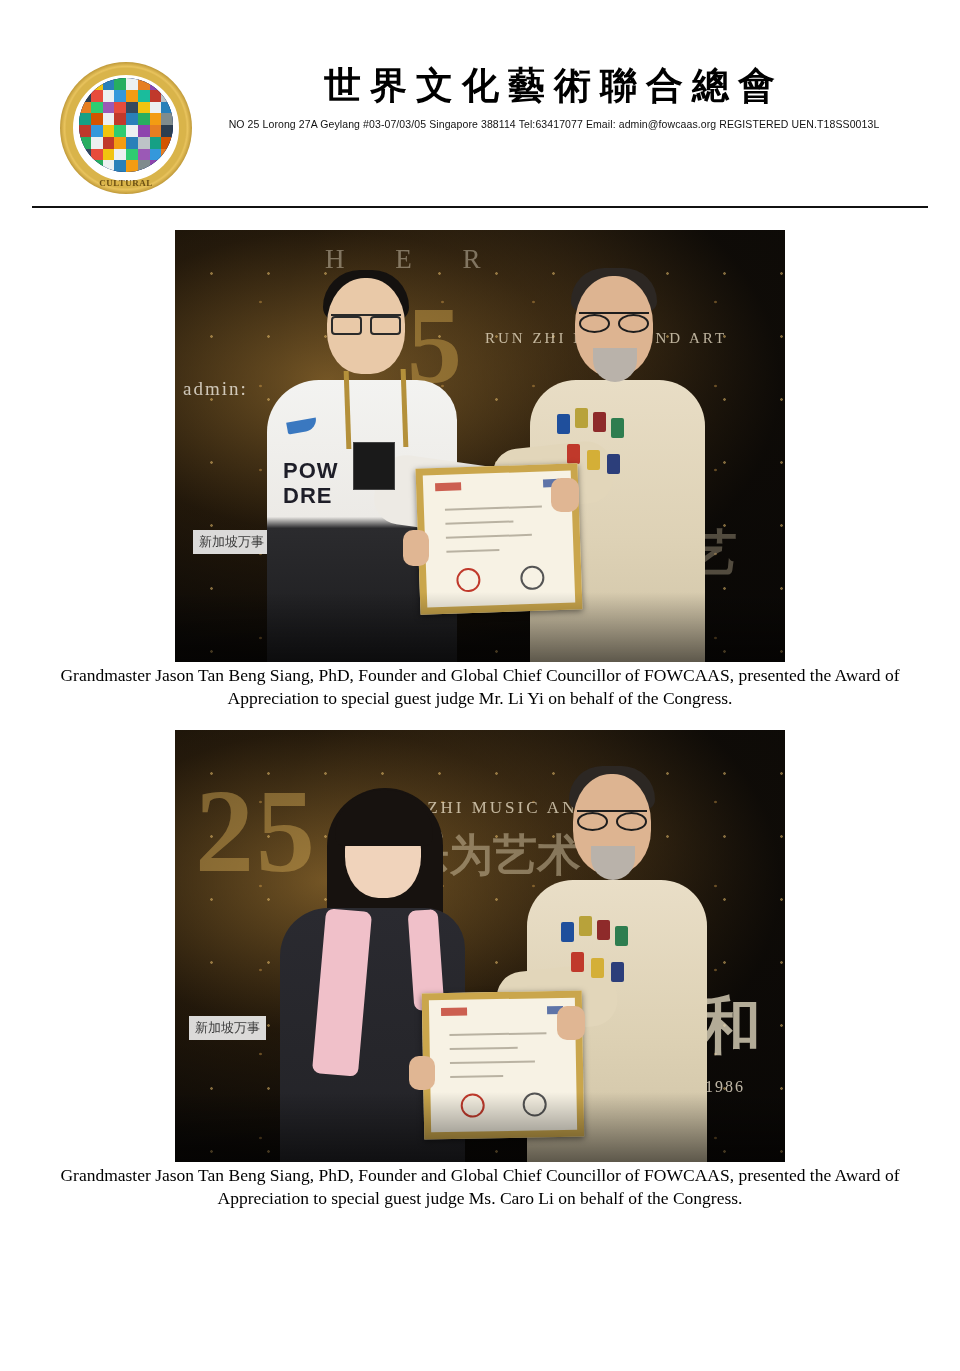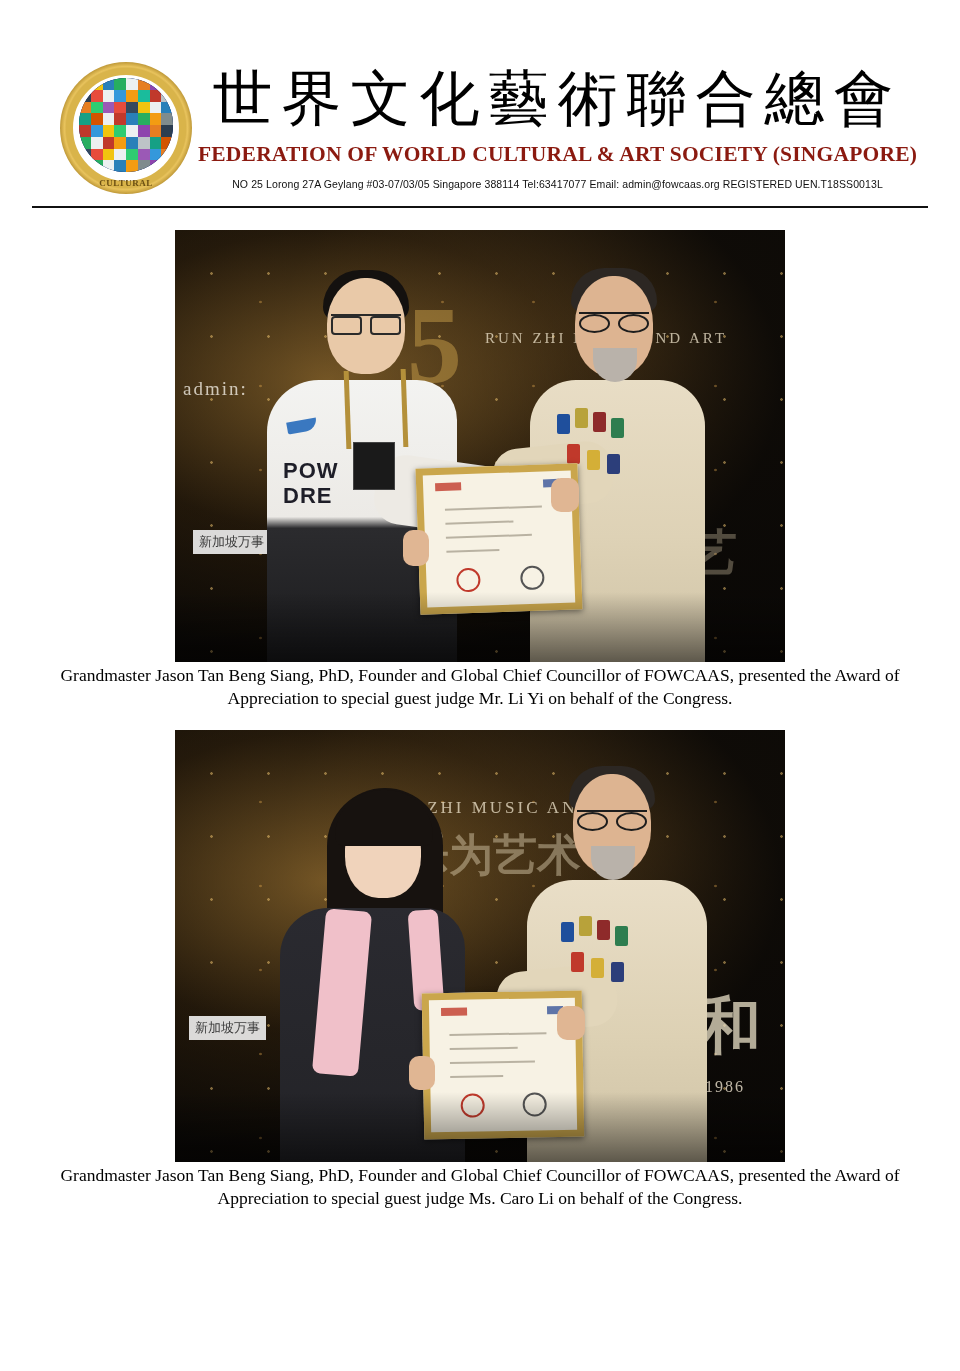"世界文化藝術聯合總會" .cn-title { font-size: 60px -> 37px; font-weight: normal -> bold }
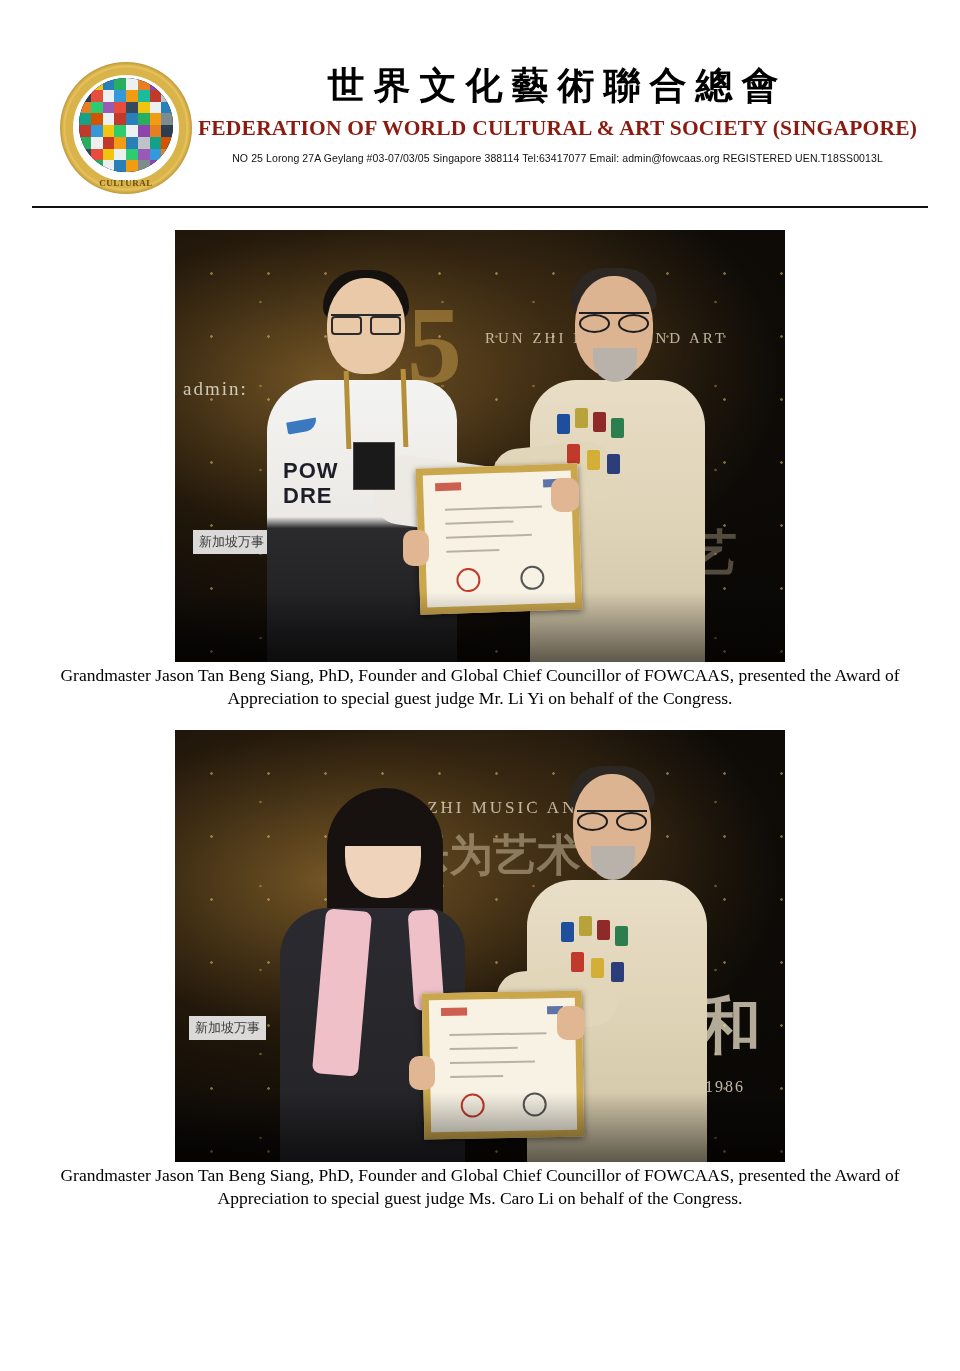"FEDERATION OF WORLD CULTURAL &" div.en-title { html: <div>FEDERATION OF WORLD CULTURAL &amp; ART SOCIETY (SINGAPORE)</div> -> none }
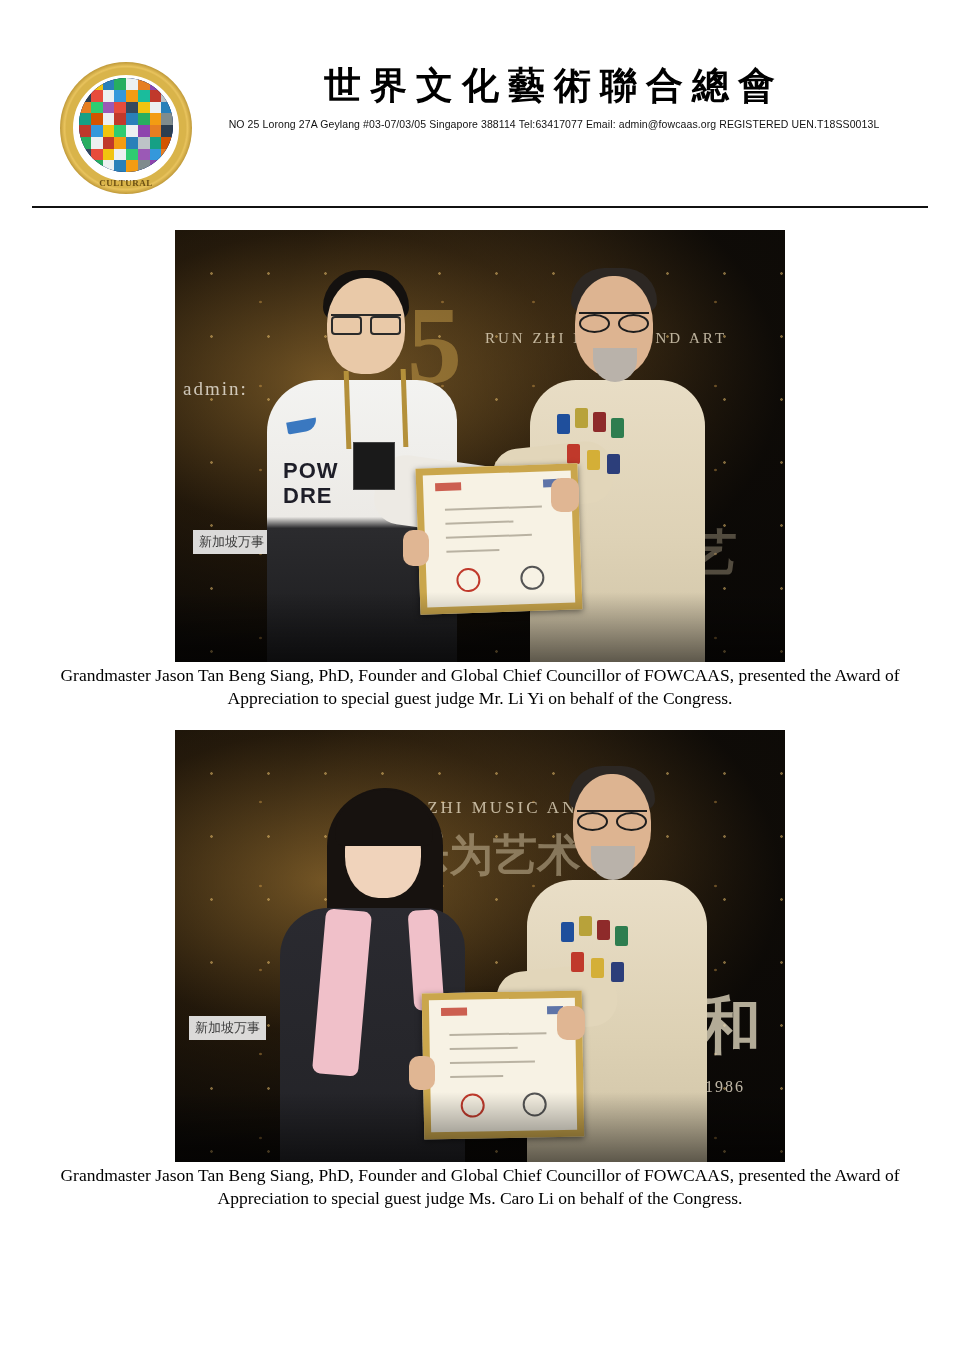"H E R" div.bg-text { html: none -> <div>H E R</div> }
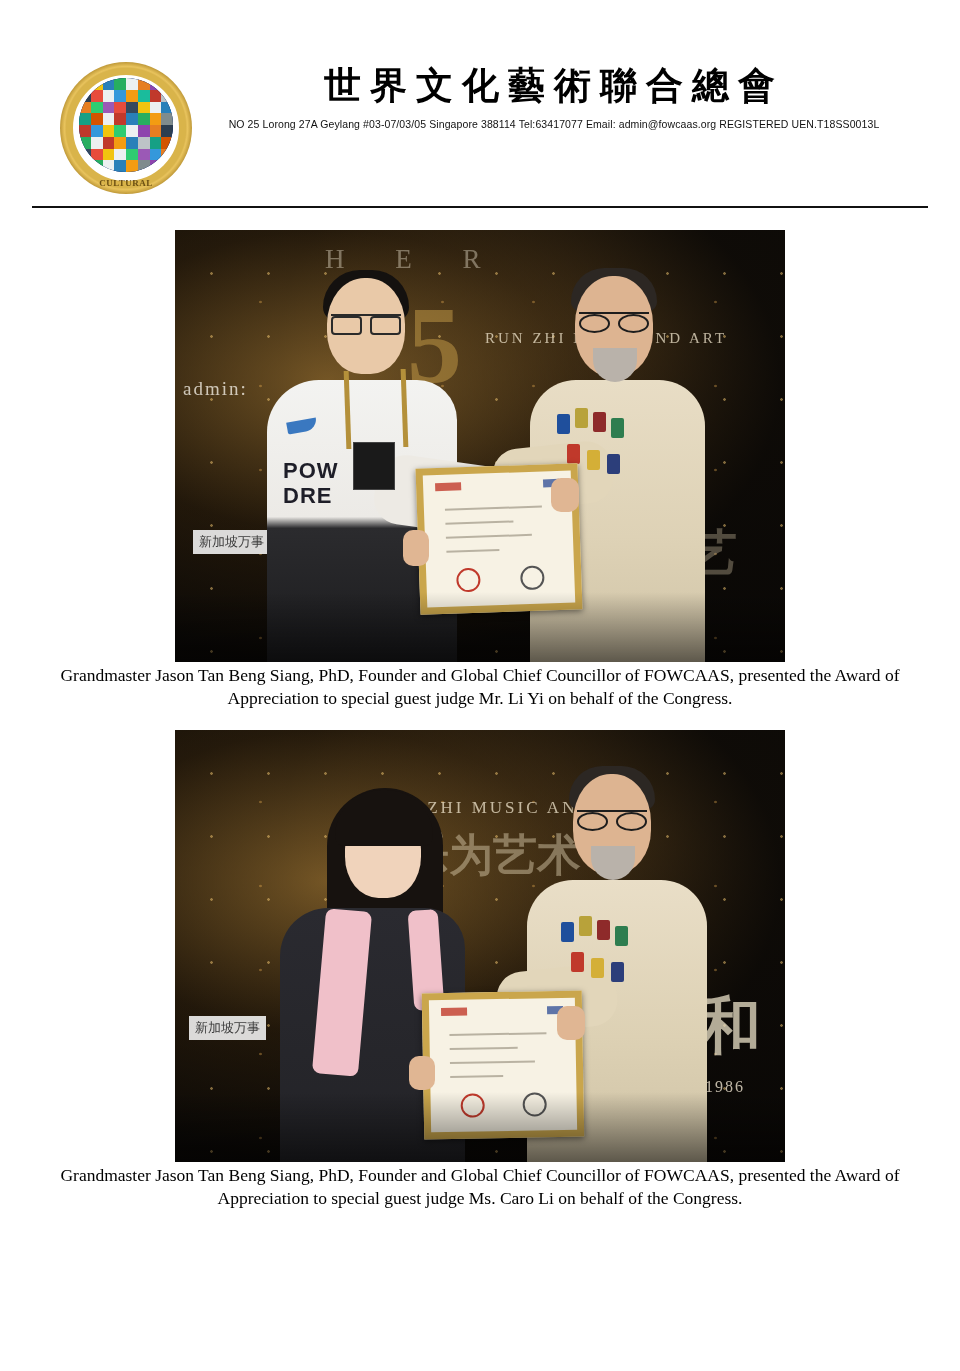"25" div.bg-text { html: none -> <div>25</div> }
